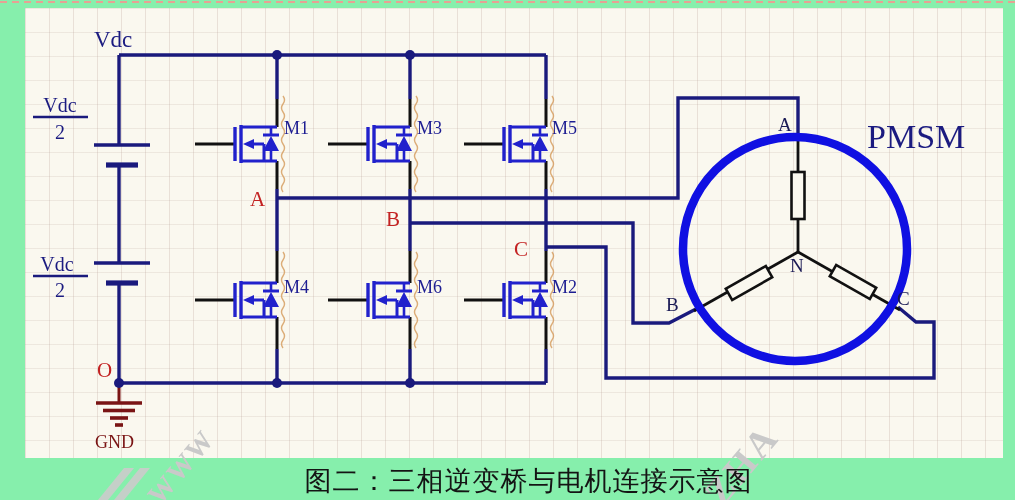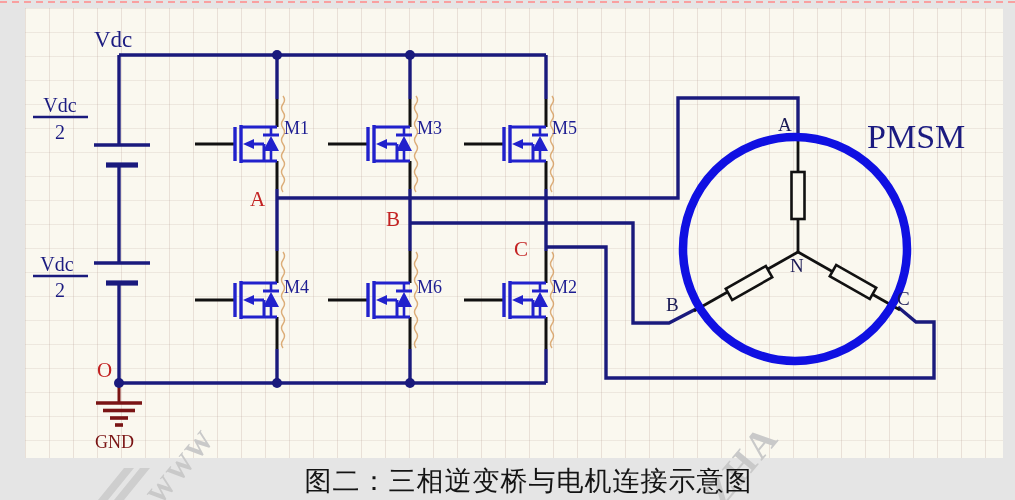"Vdc" .page { background: #e5e5e5 -> #86efac }
